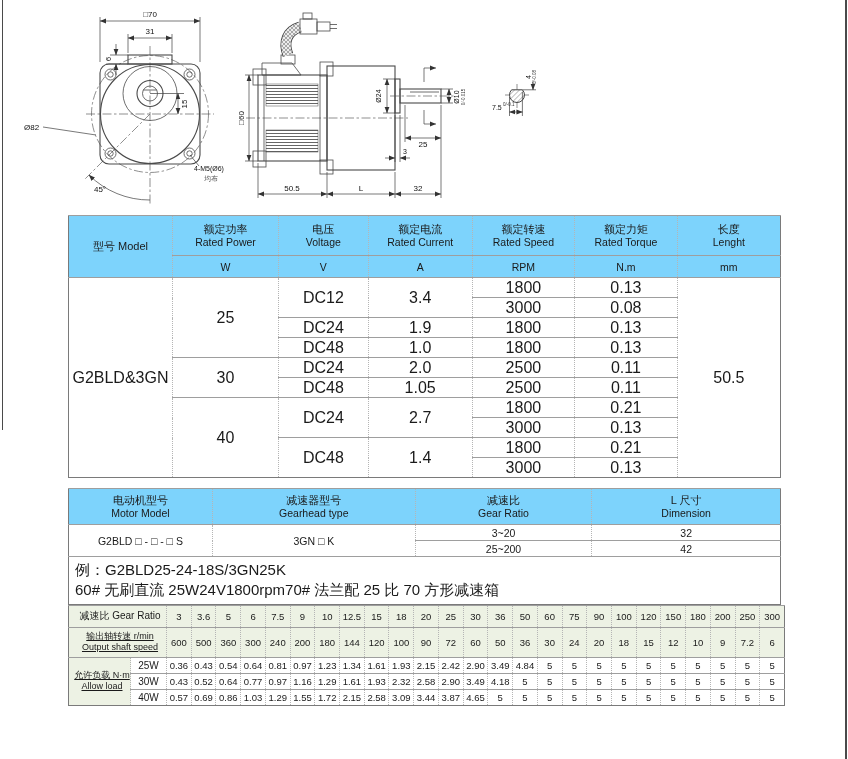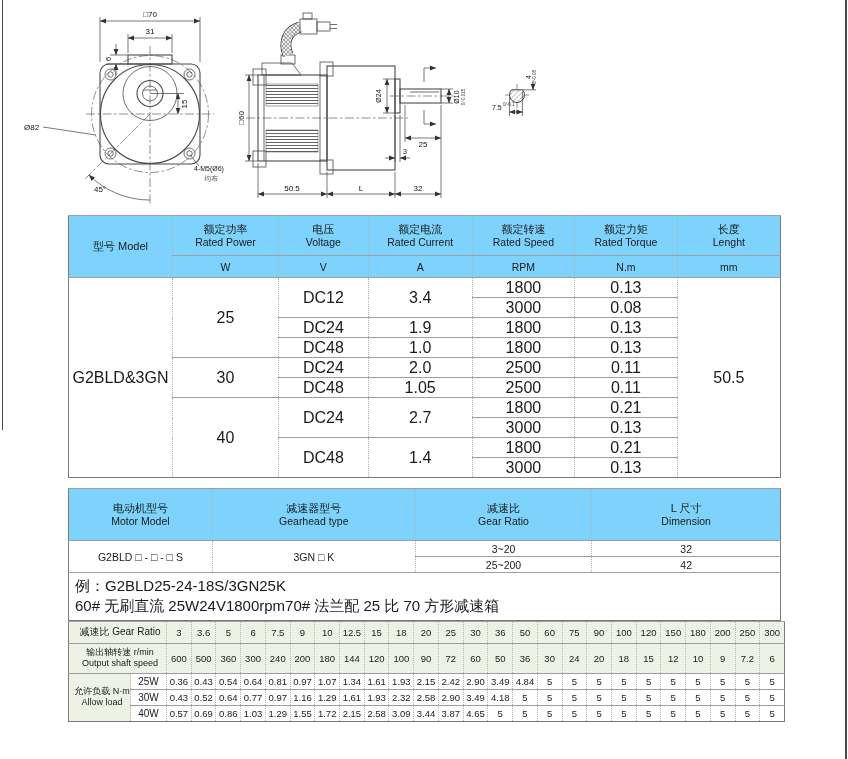"电动机型号" .gear thead tr { height: 52px -> 36px }
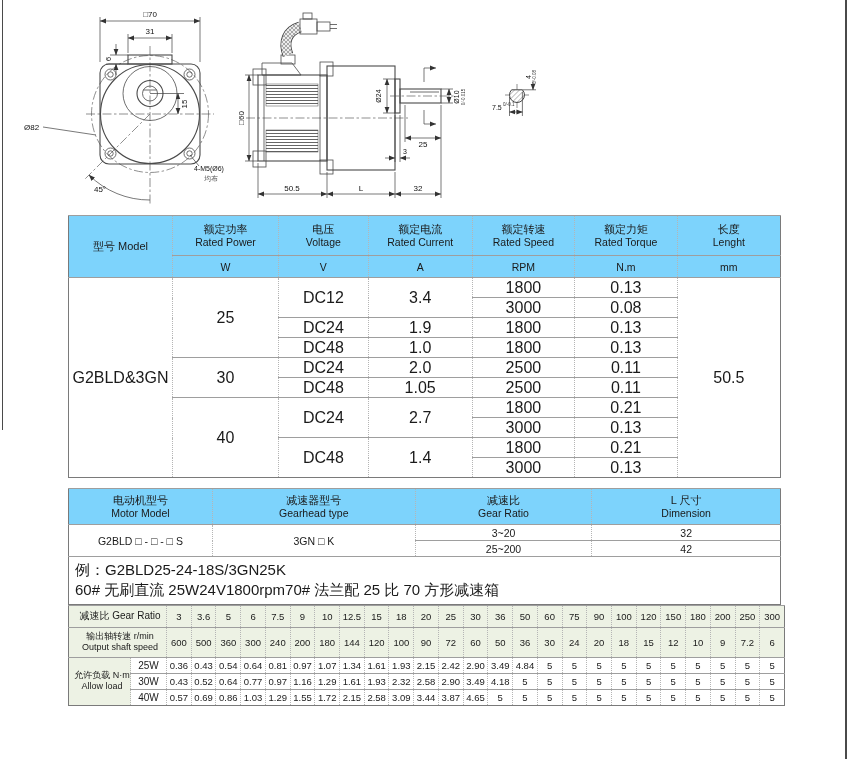"输出轴转速 r/min" .tq td.two div { text-decoration: none -> underline }
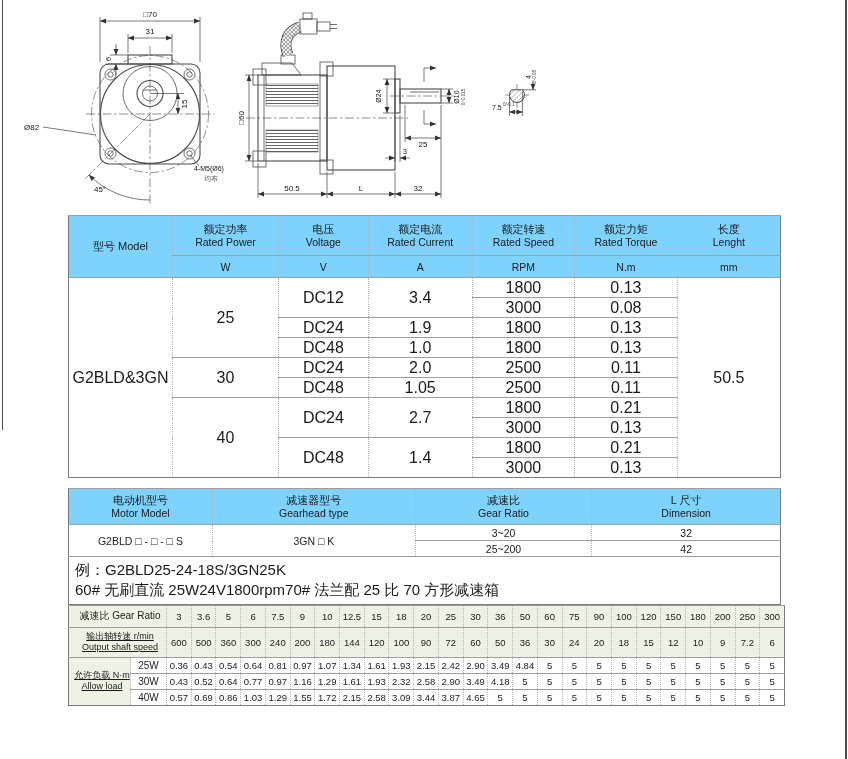"1.07" td.num { text: 1.07 -> 1.23 }
